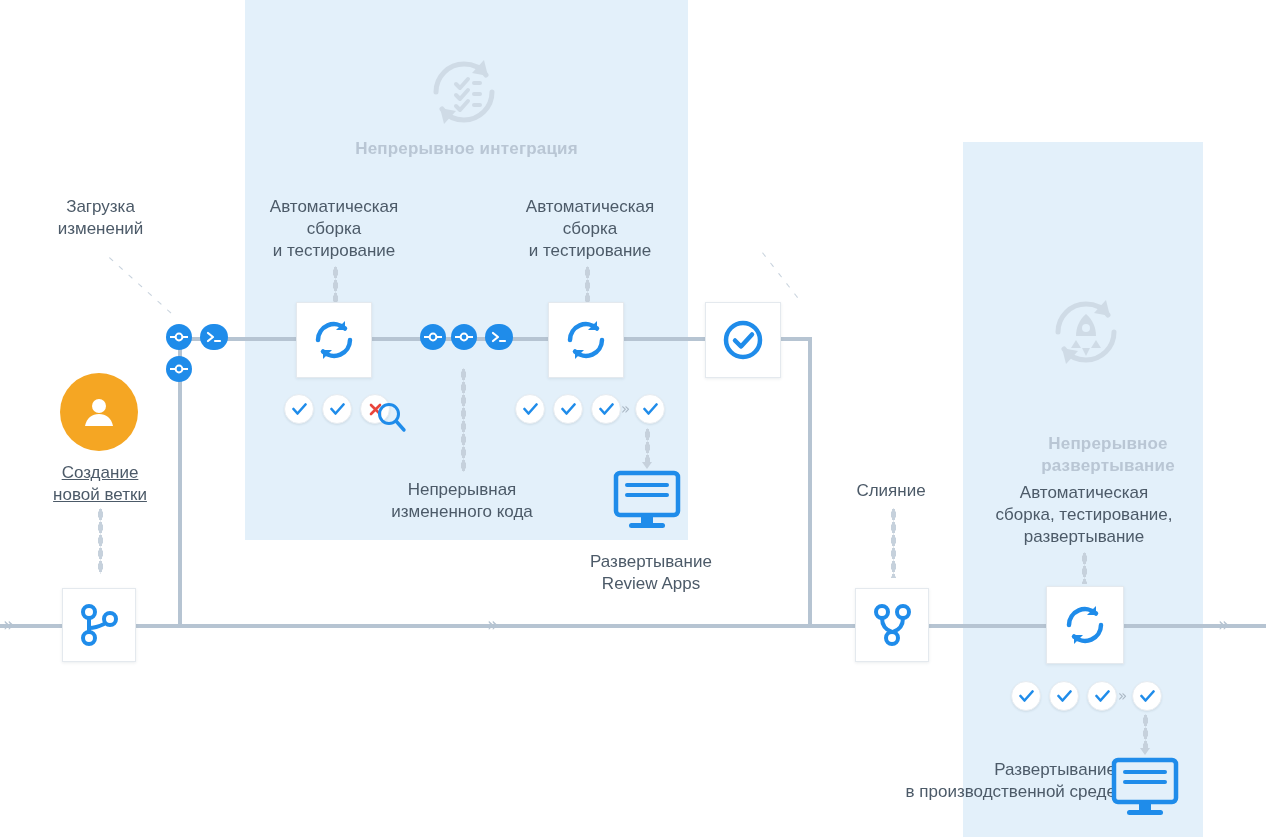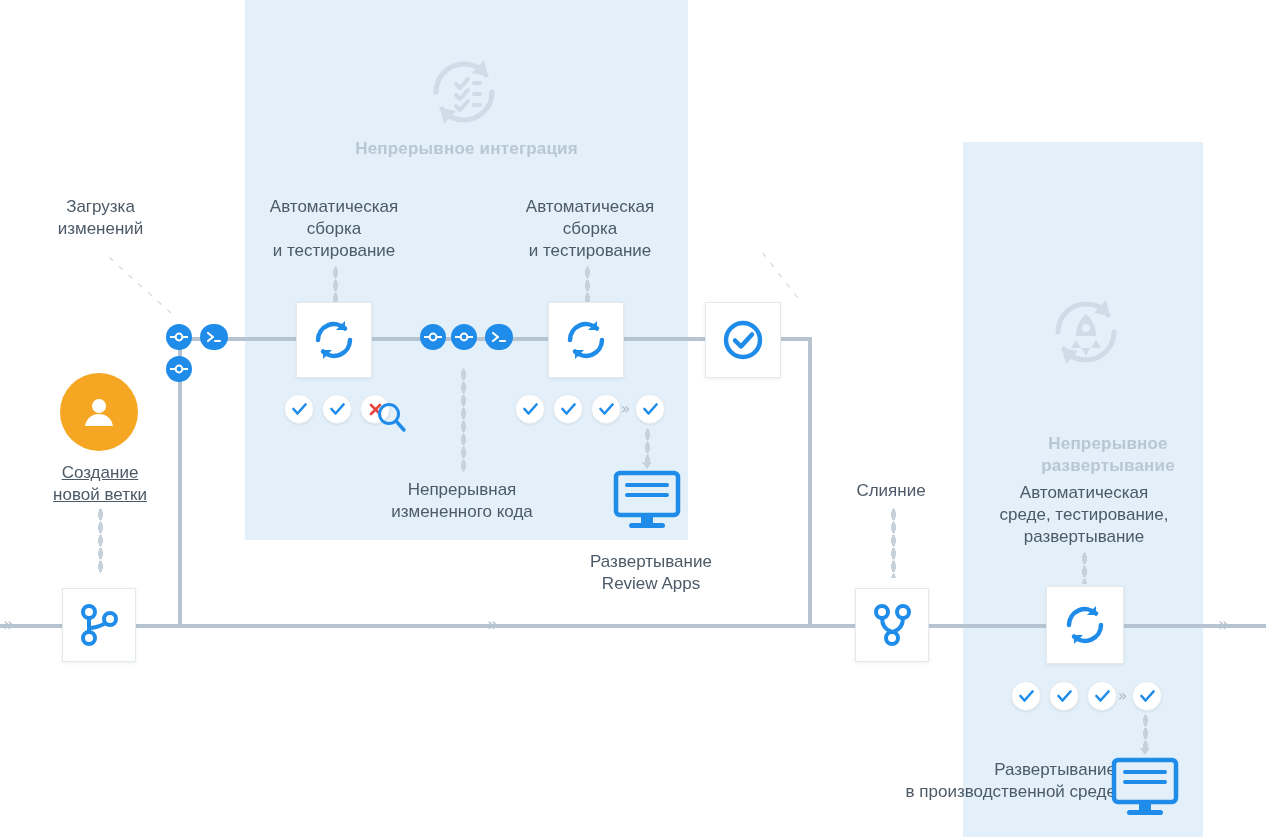"среде, тестирование," div { text: среде -> сборка }
